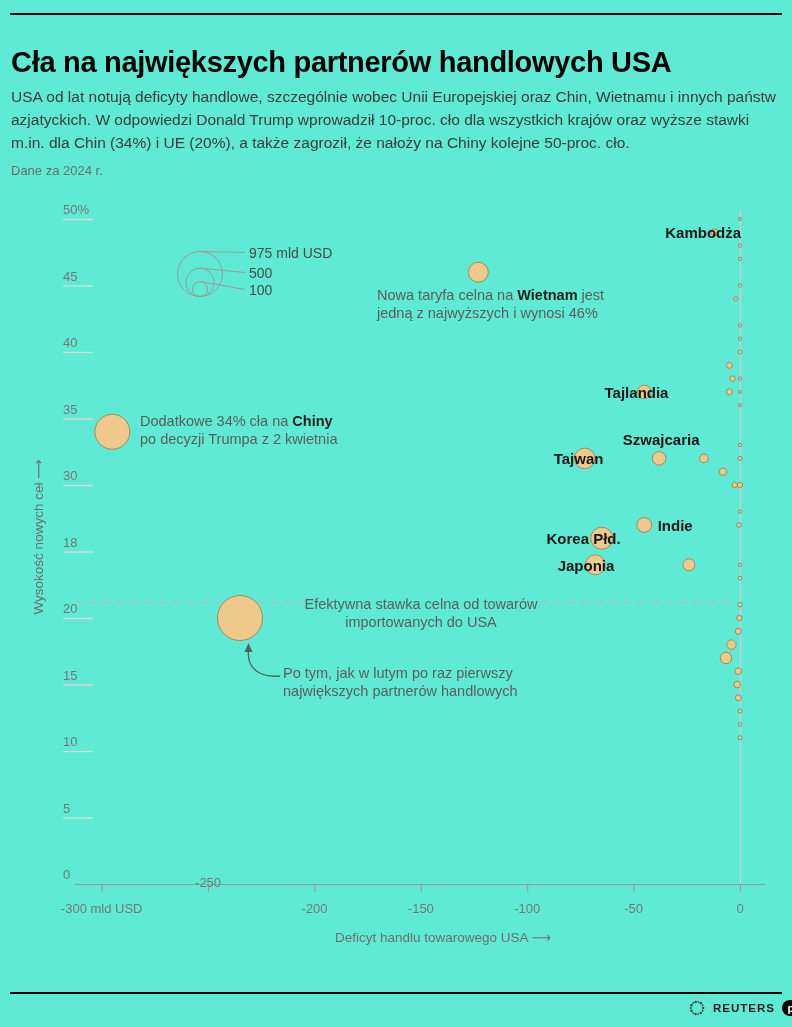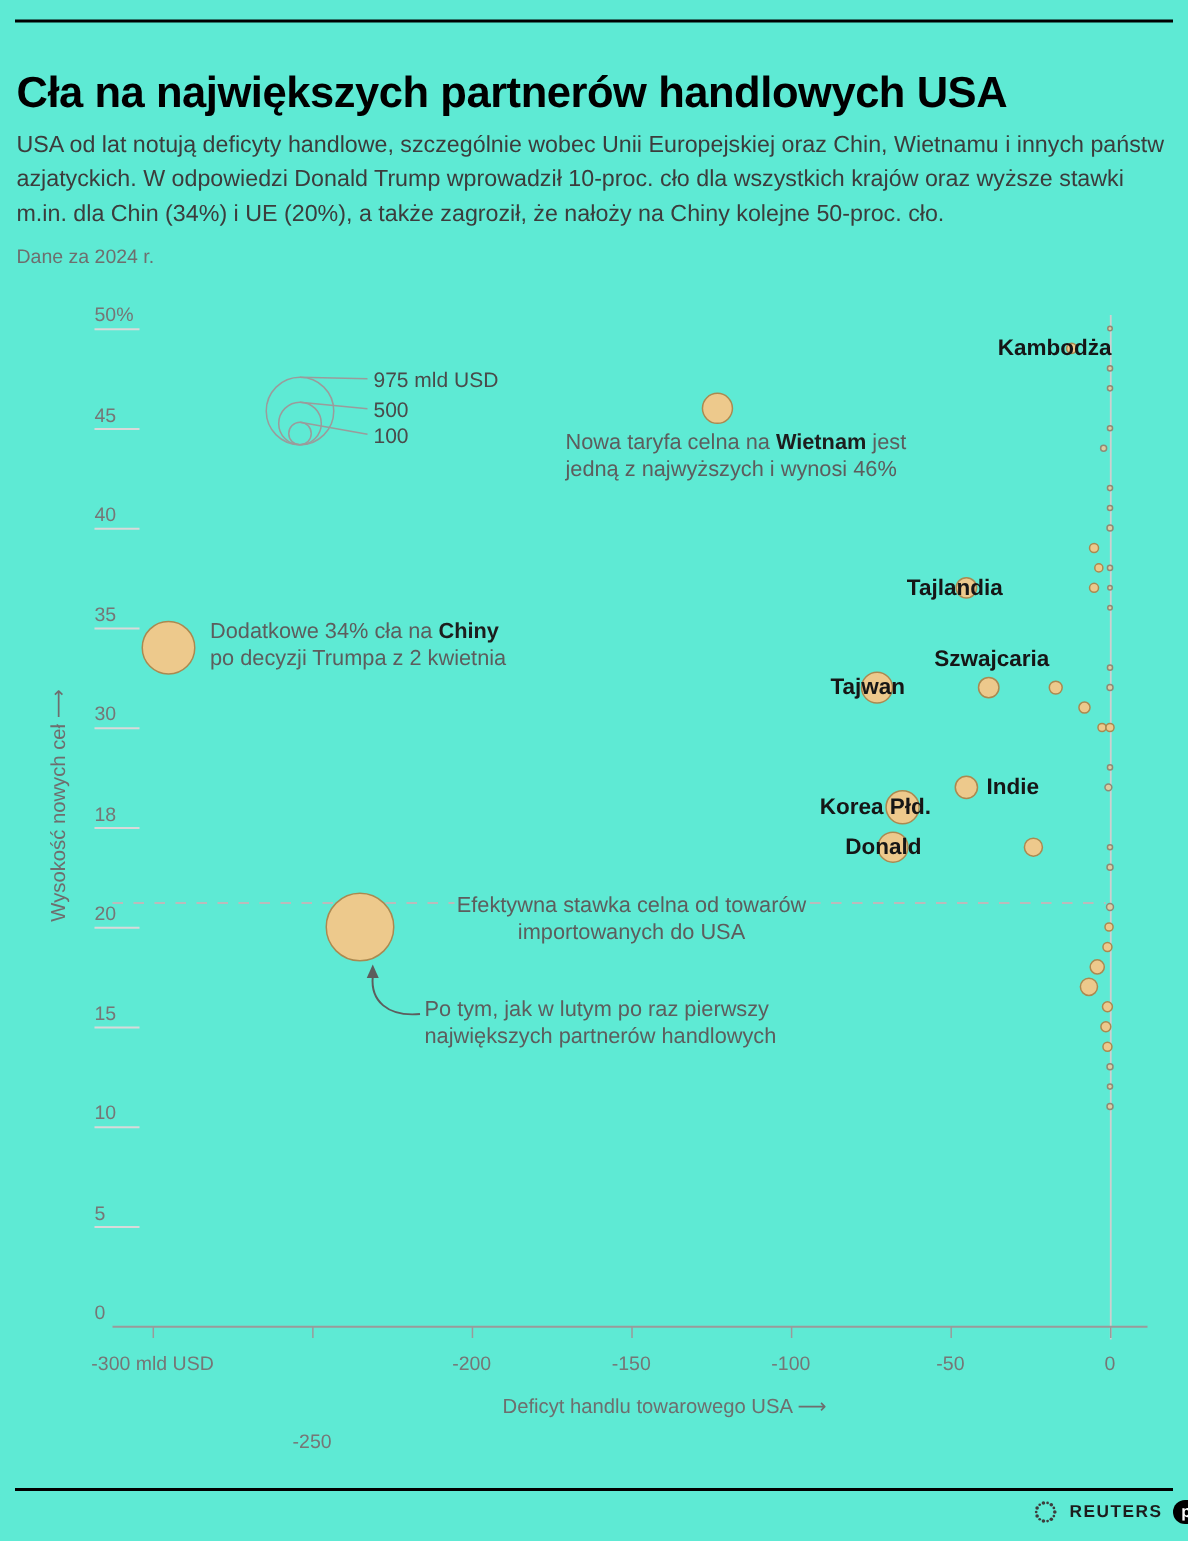"Donald" div.country-label { text: Donald -> Japonia }
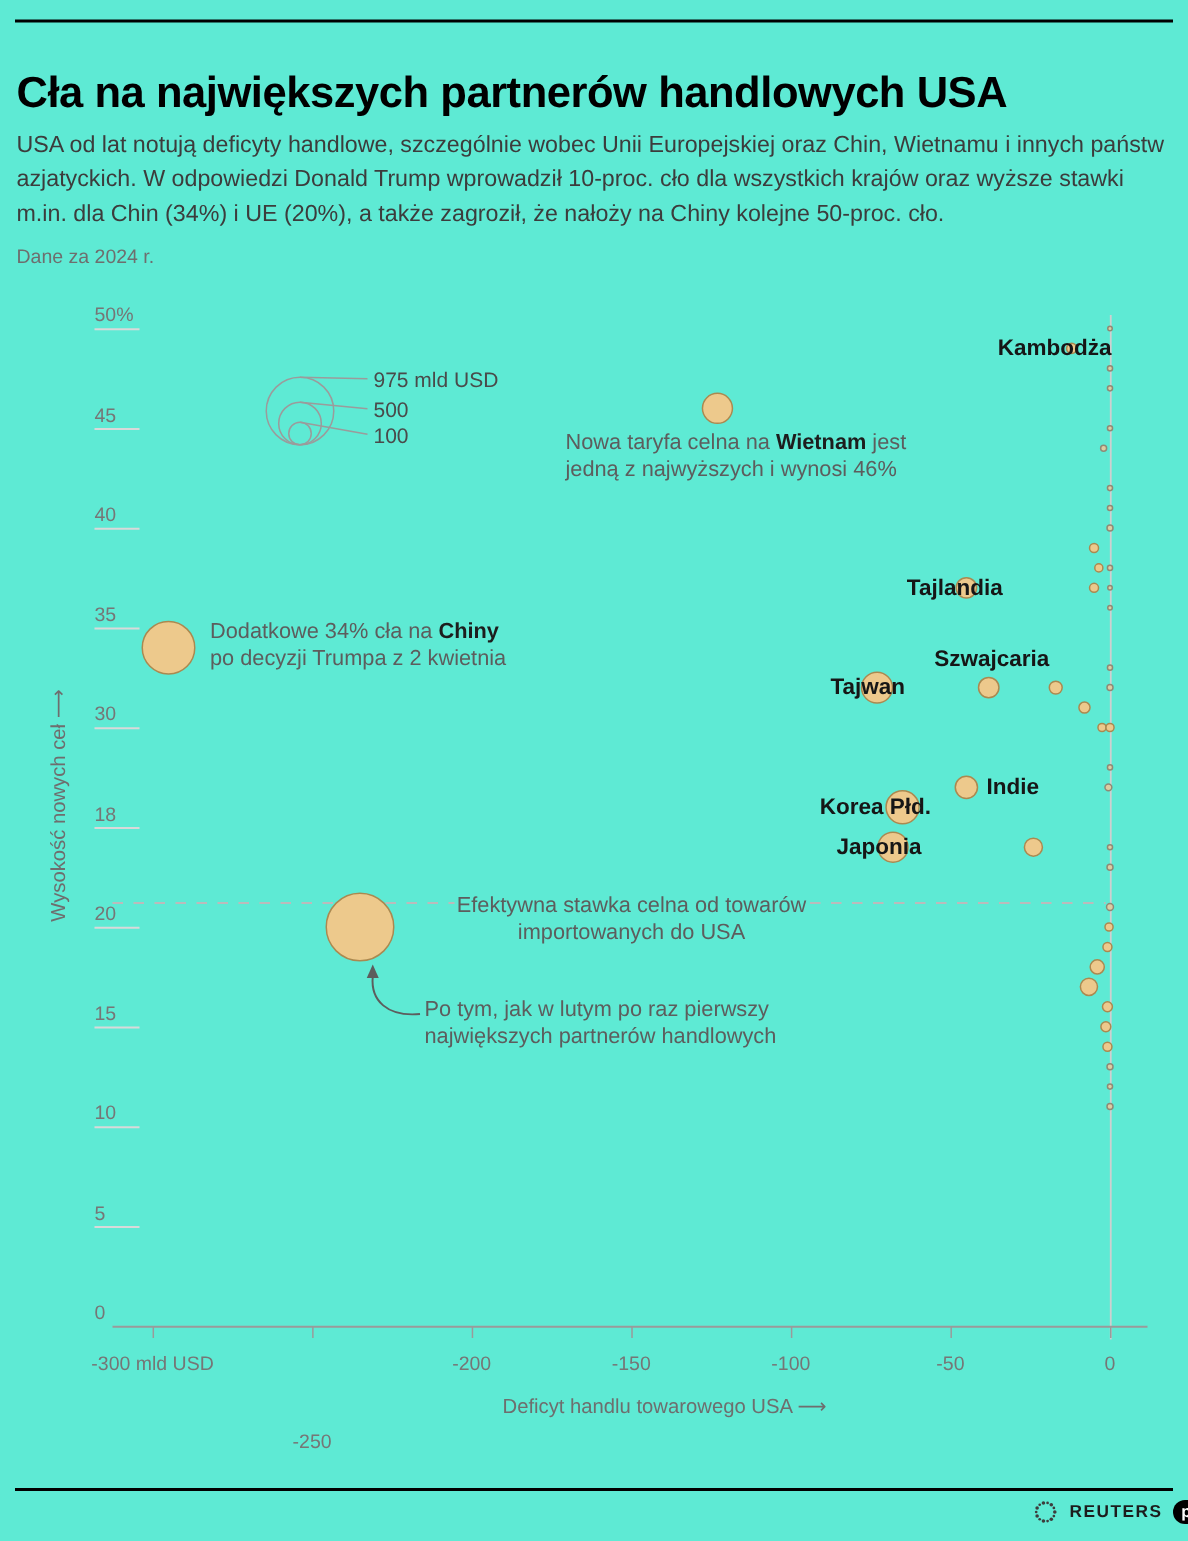"-250" div.xtick-label { top: 953px -> 875px }
